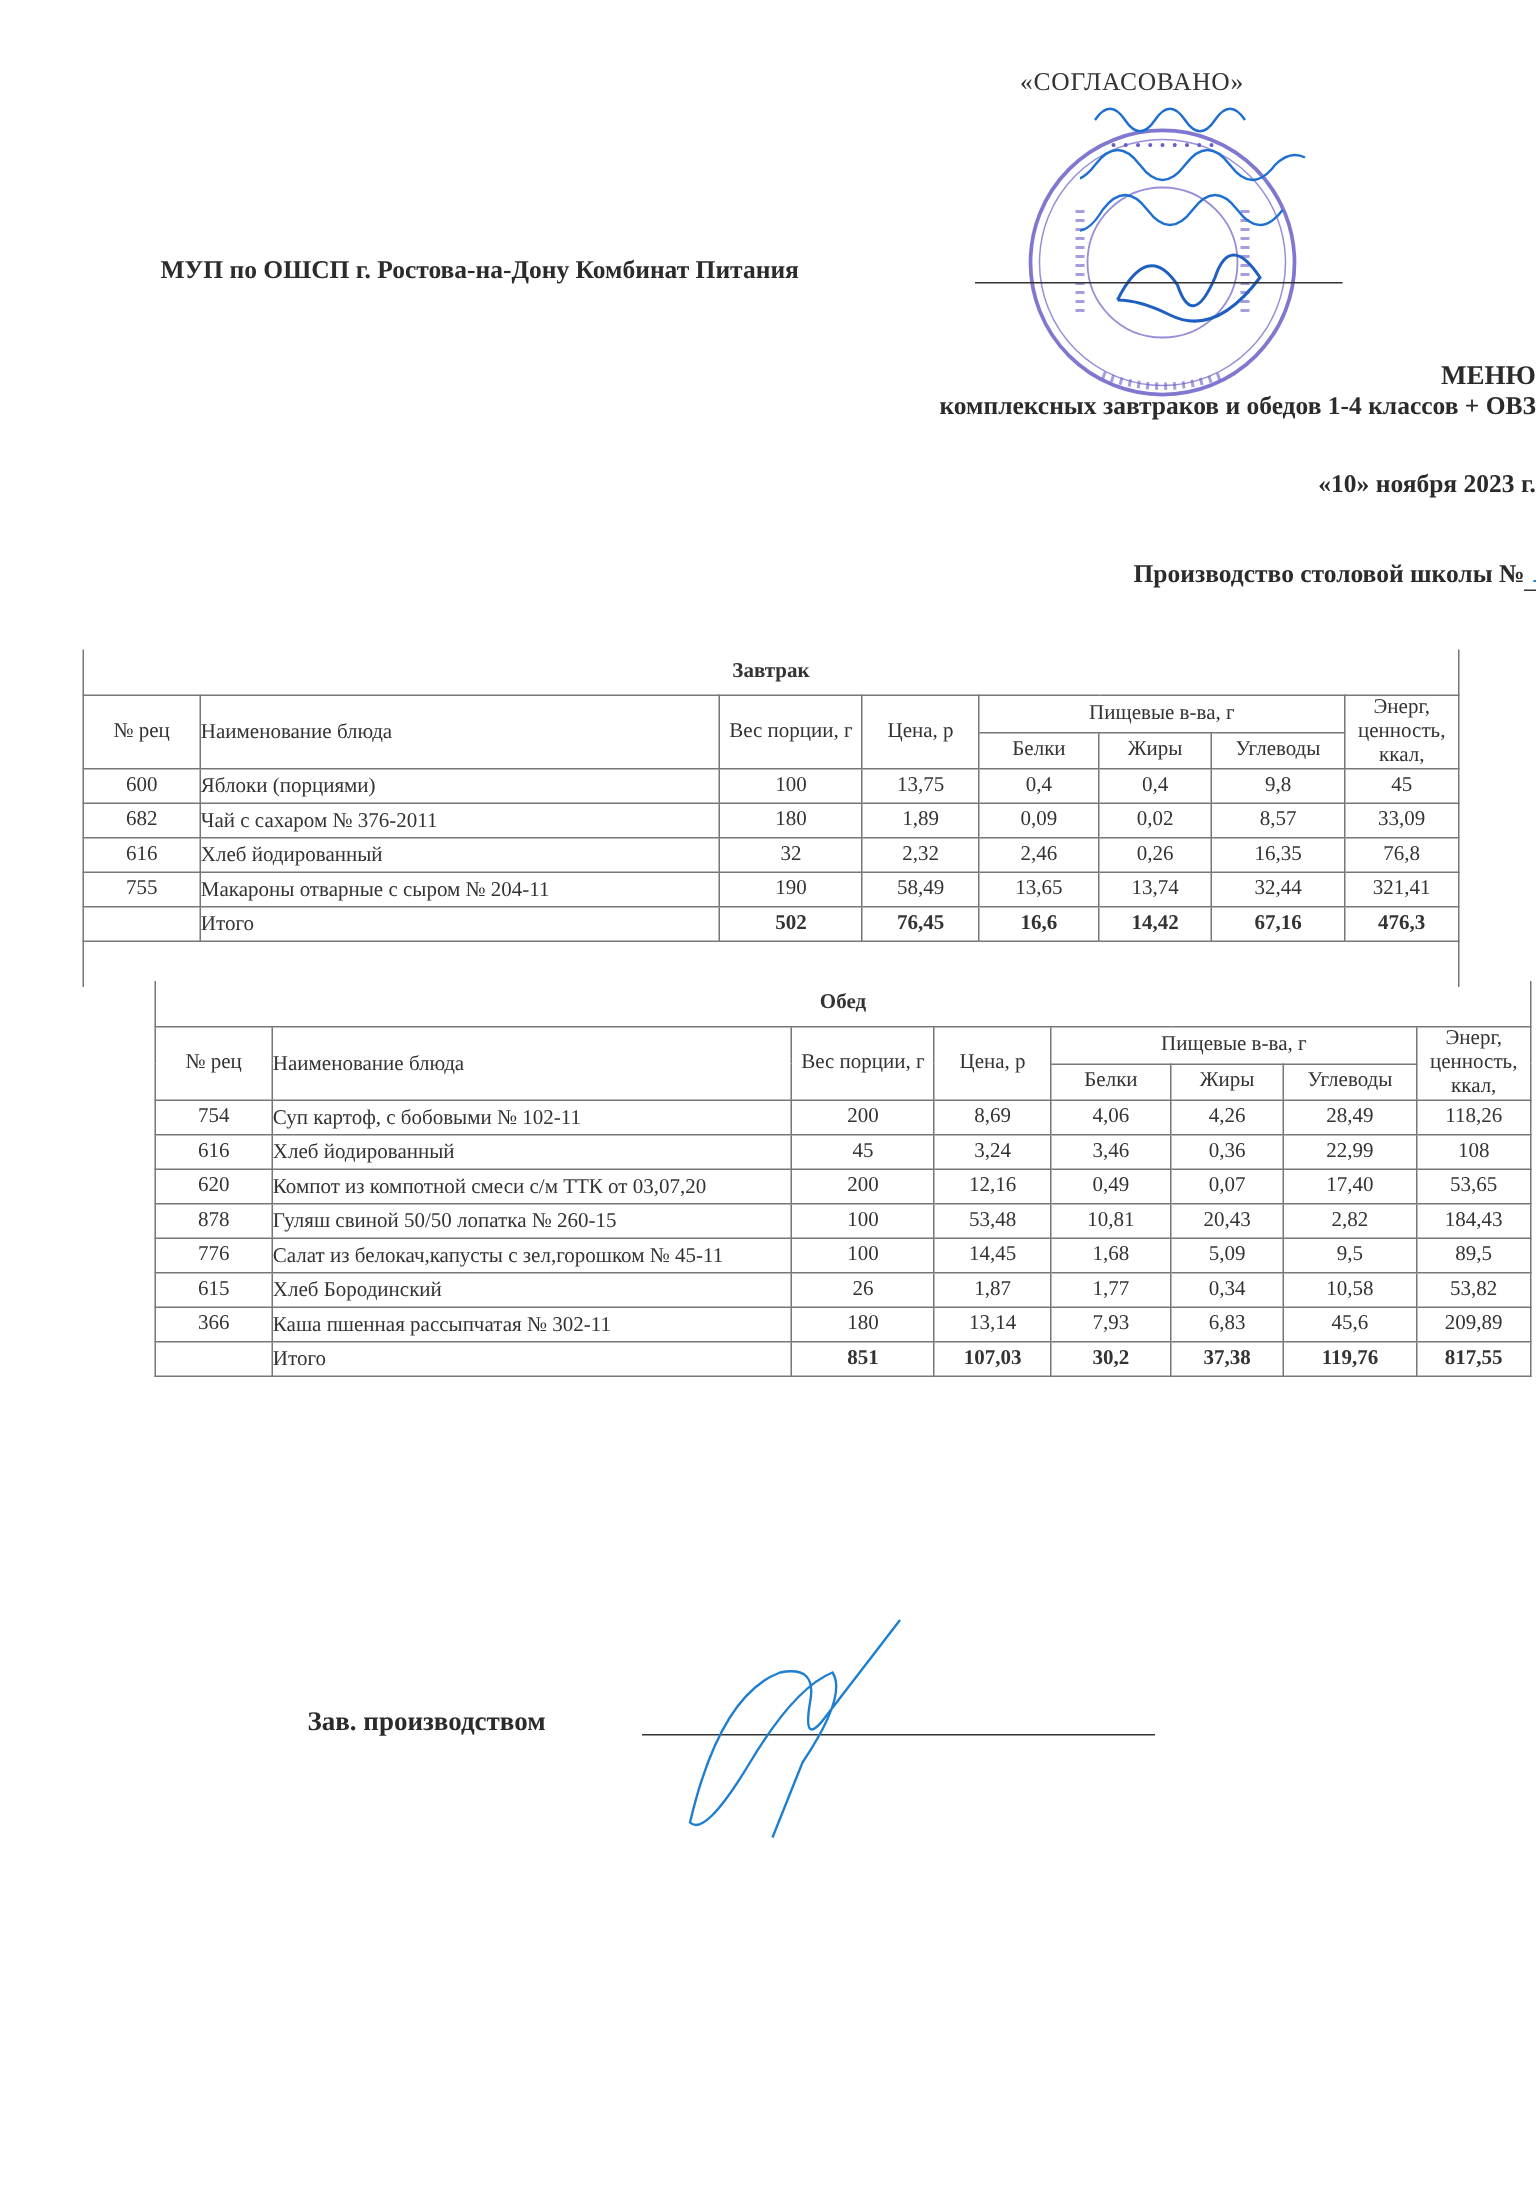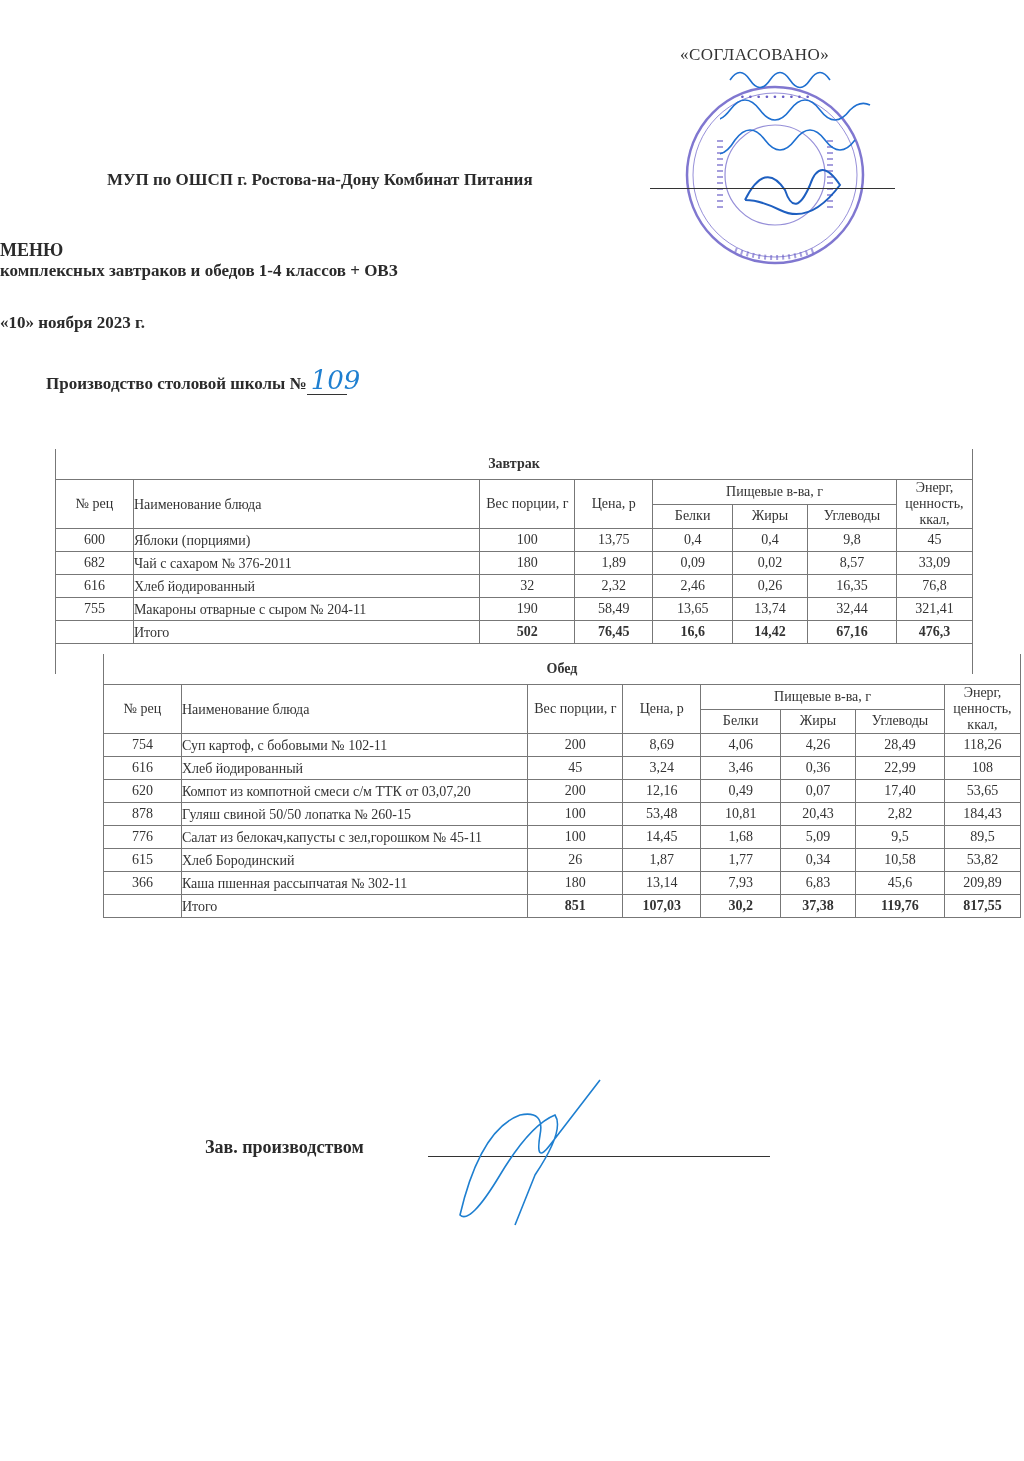"МЕНЮ" .center { text-align: left -> right }
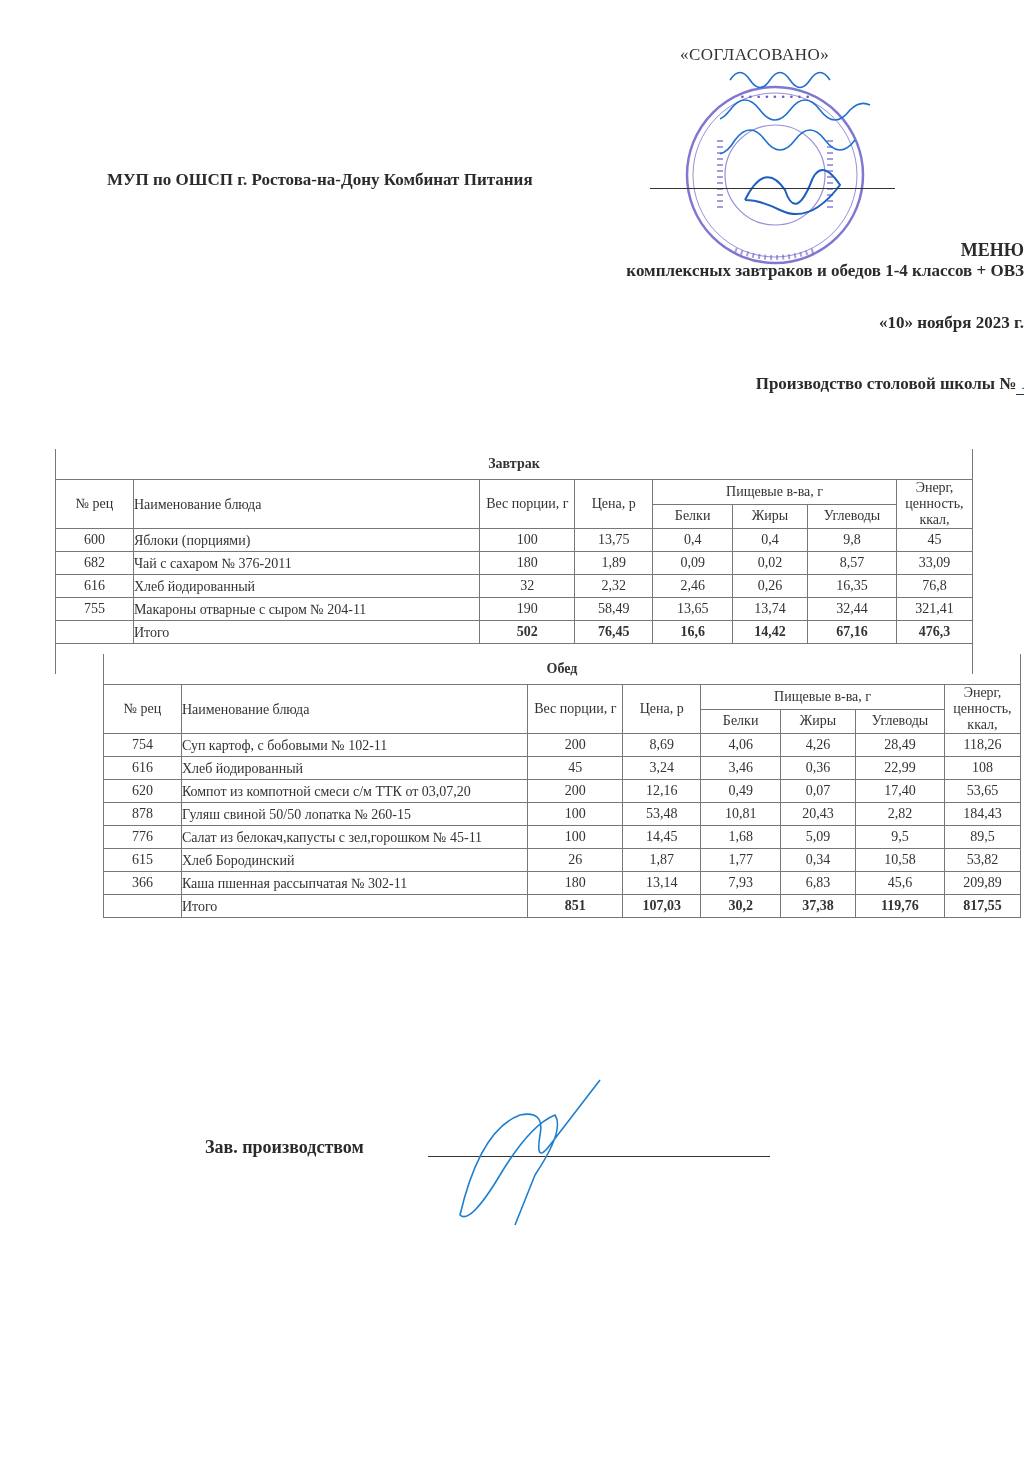"Завтрак" #breakfast { margin-top: 16px -> none }
